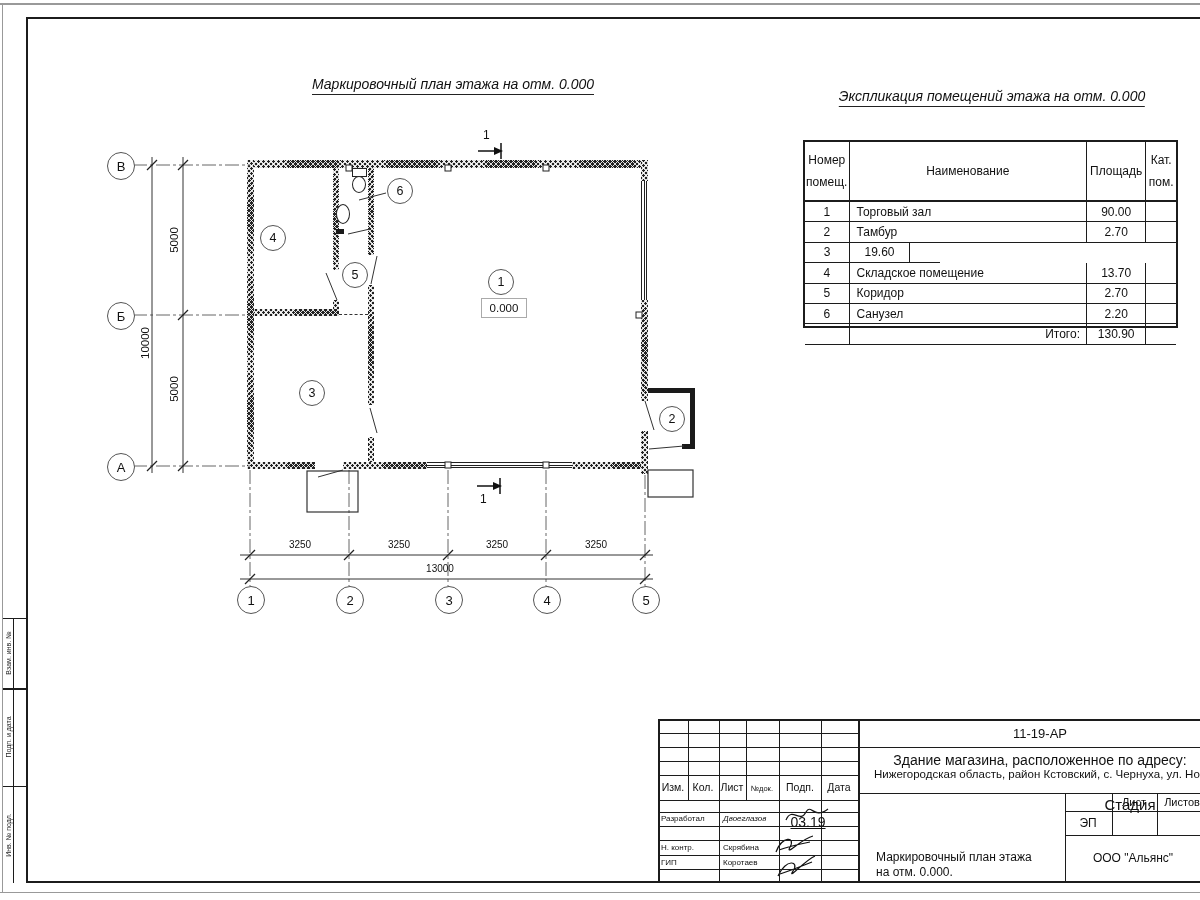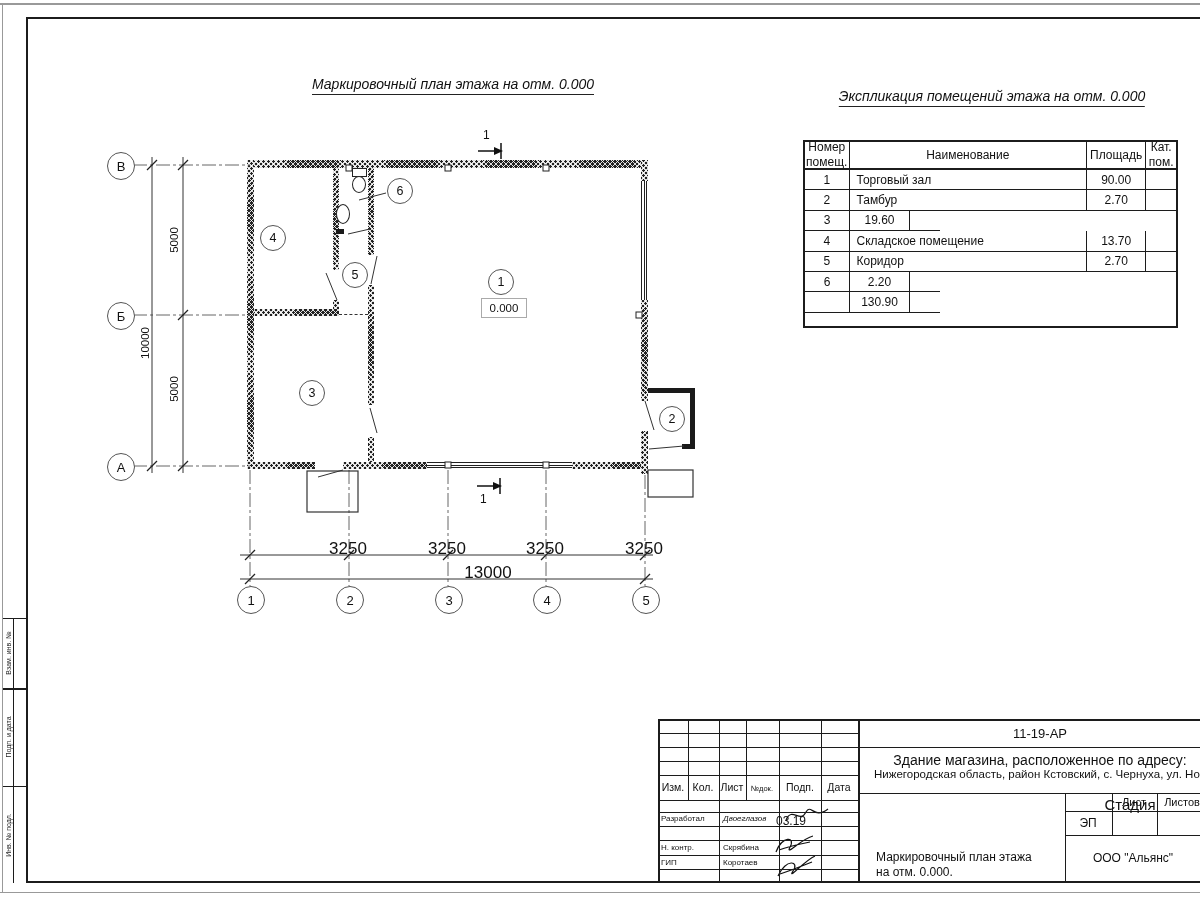"Номер помещ." #expl .hdr { height: 28px -> 60px; line-height: 15px -> 22px }
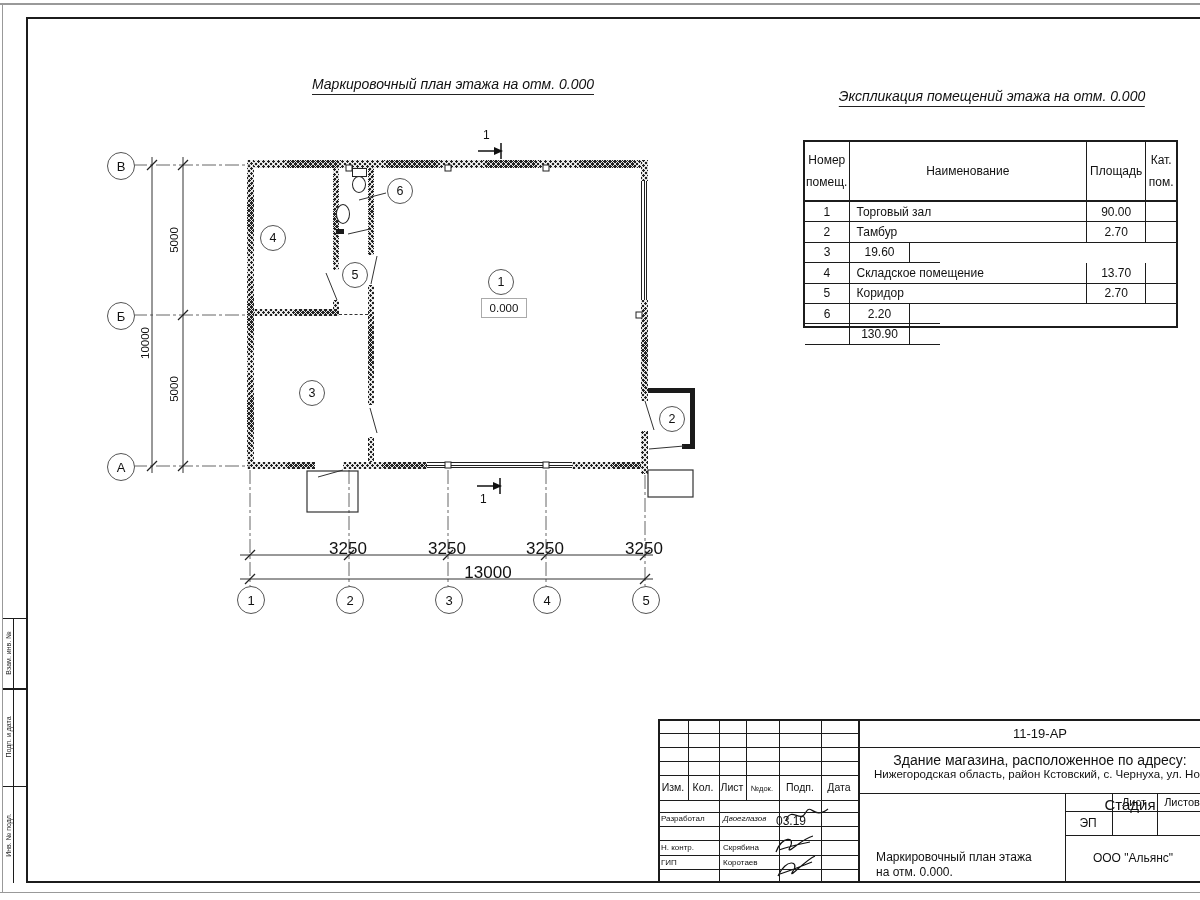"Санузел" div.cell { html: none -> <div>Санузел</div> }
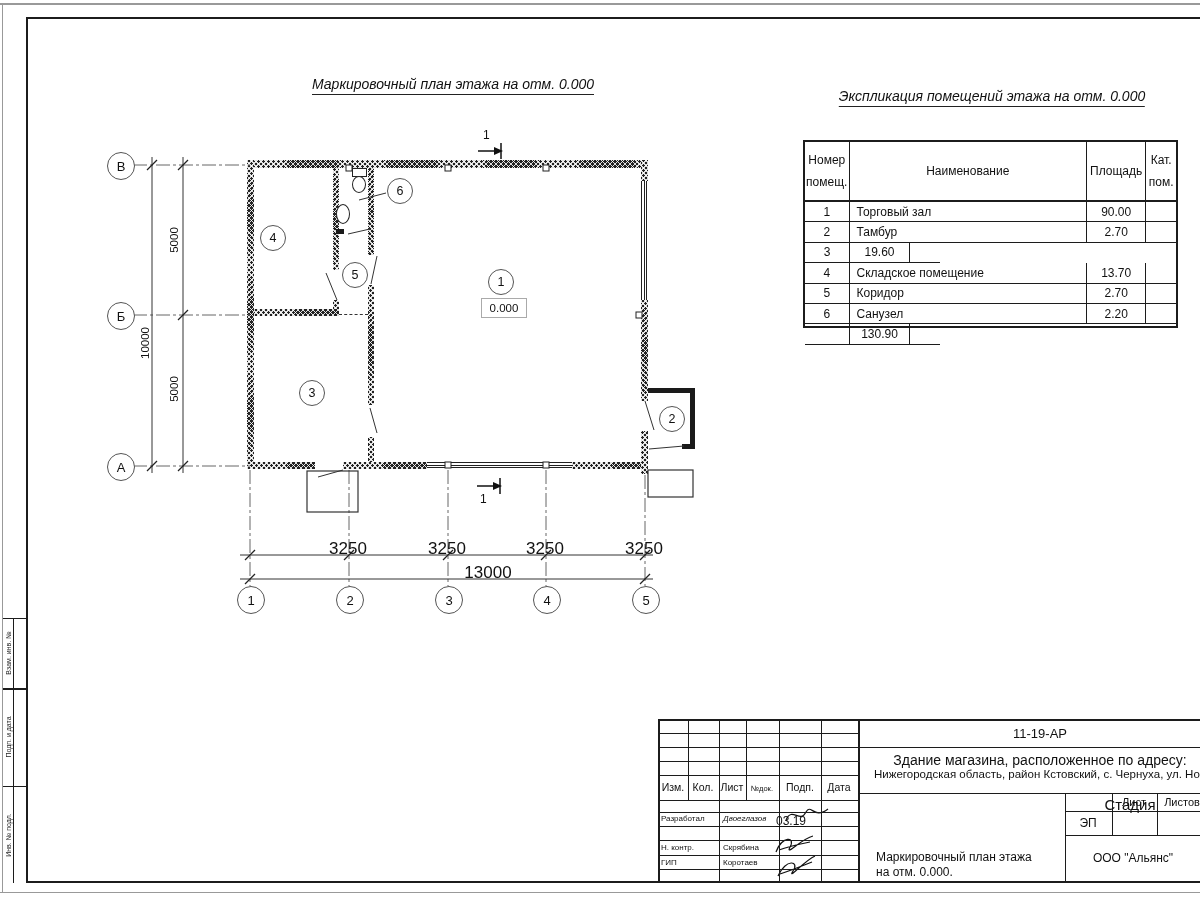"Итого:" div.cell { html: none -> <div>Итого:</div> }
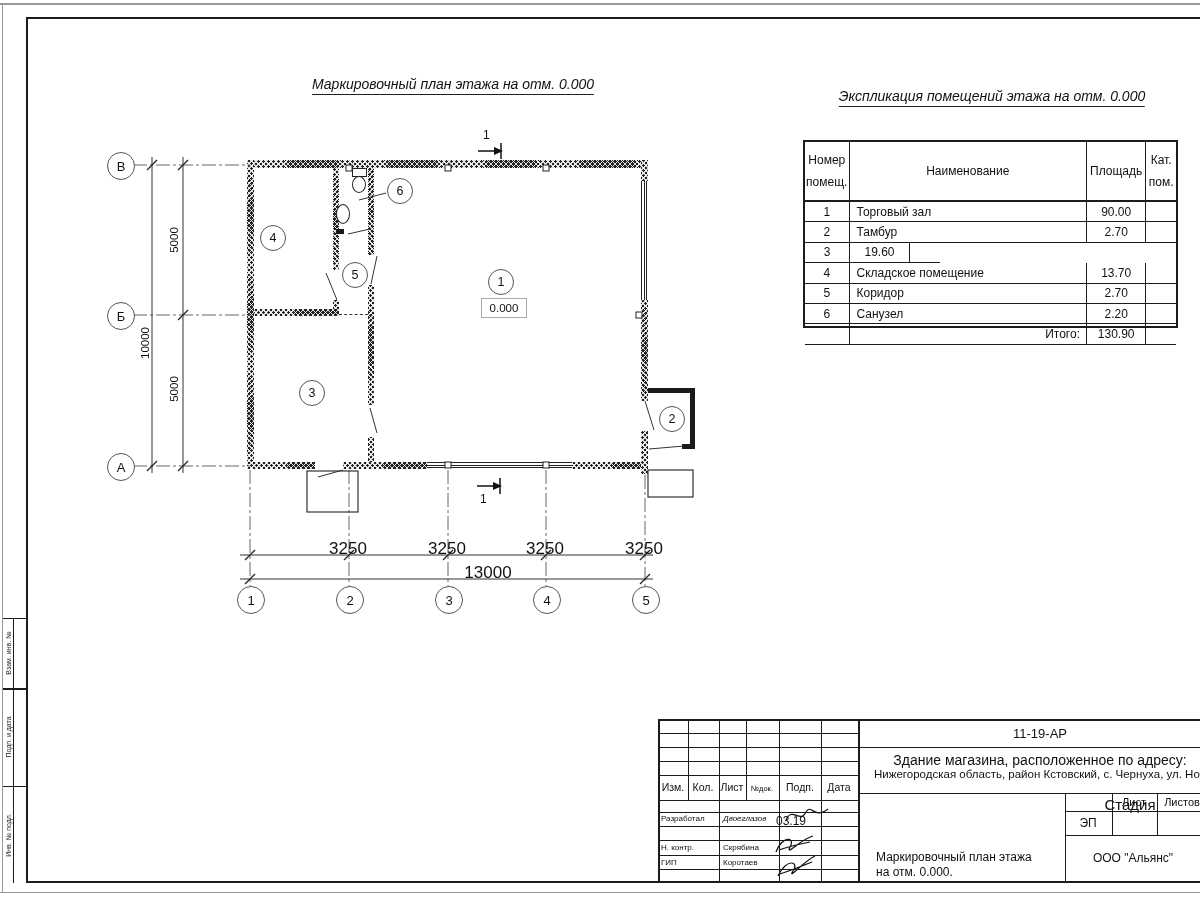"3250" .dimlabel { font-size: 17px -> 10px; margin-left: 48px -> none }
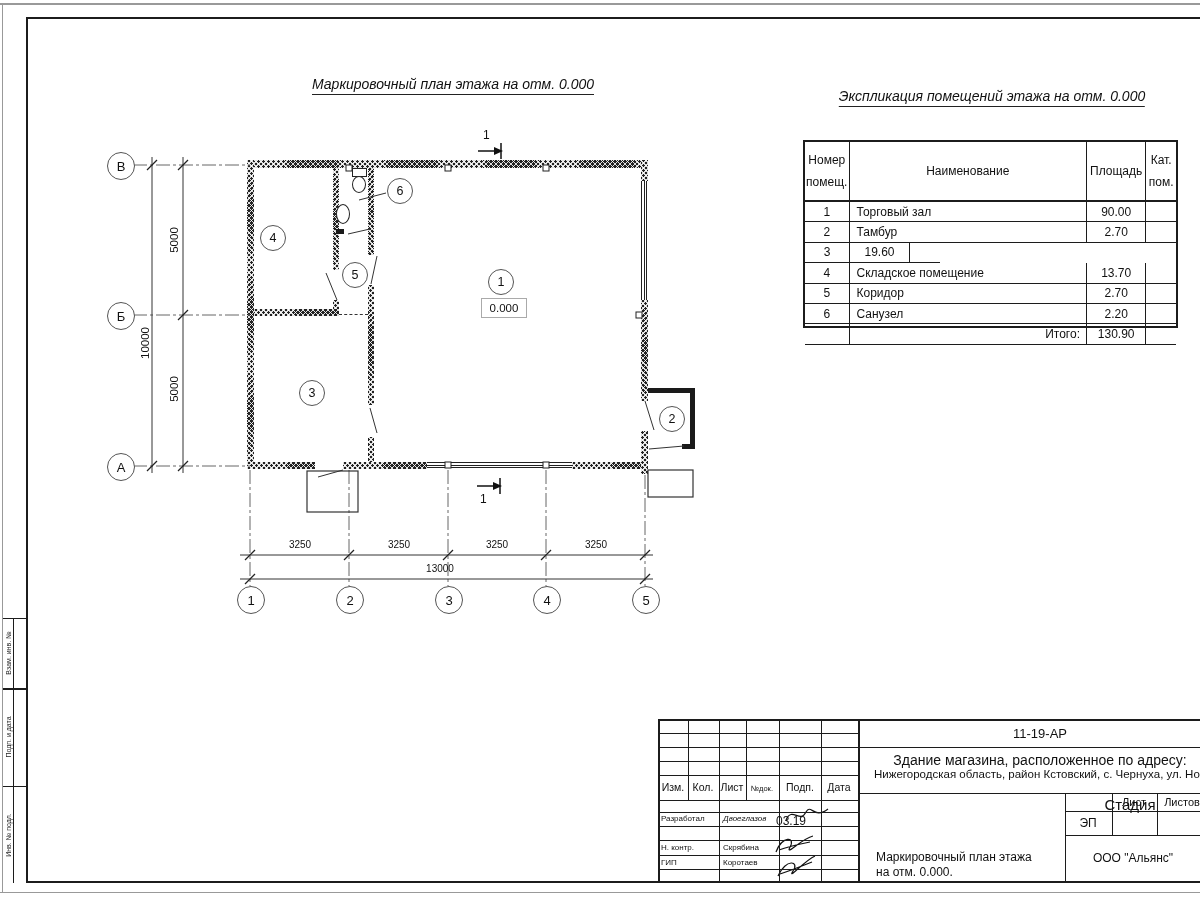"03.19" div.st { font-size: 12px -> 14px; left: 791px -> 808px }
